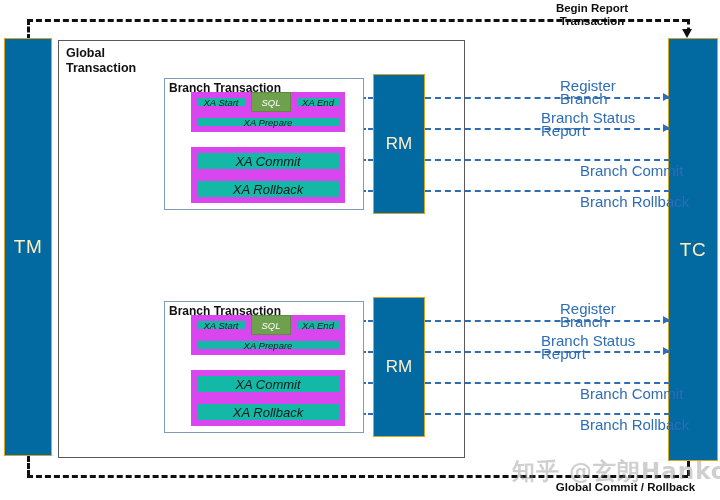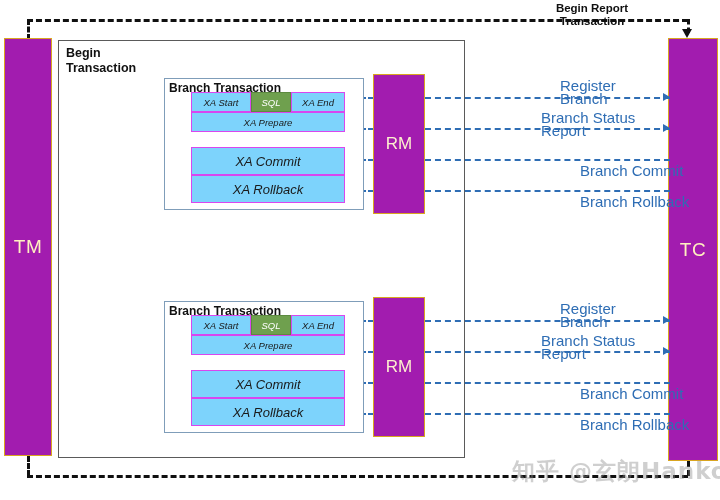"Begin" span { text: Begin -> Global }
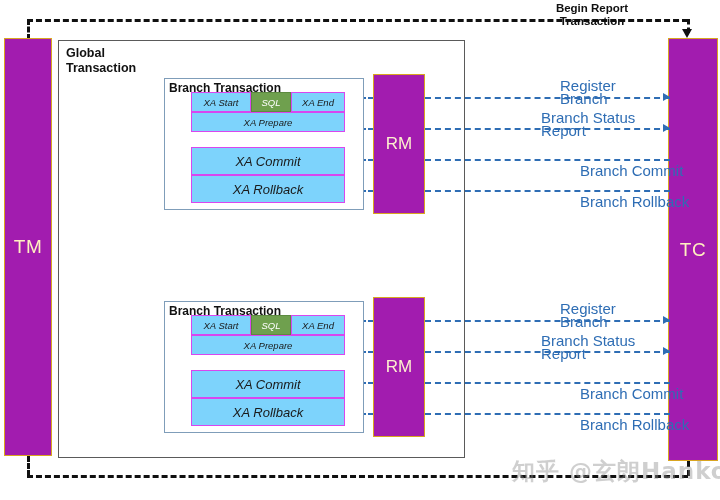"XA Start" .cell { background: #7dd3fc -> #14b8a6; border: 1px solid #d946ef -> 6px solid #d946ef }
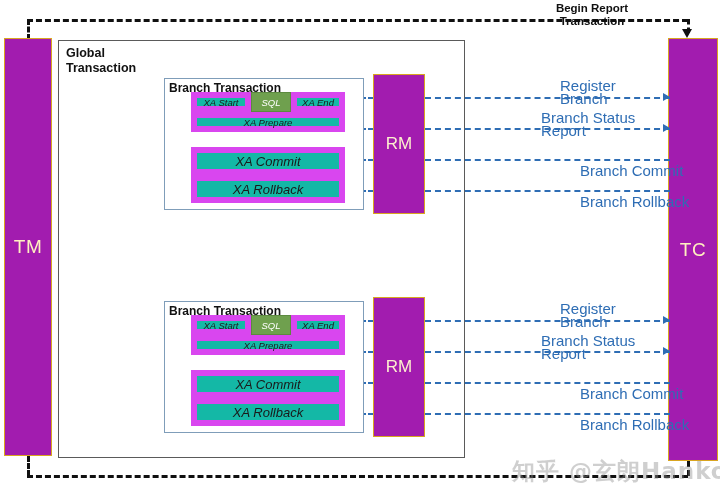"RM" .pillar { background: #a21caf -> #0369a1 }
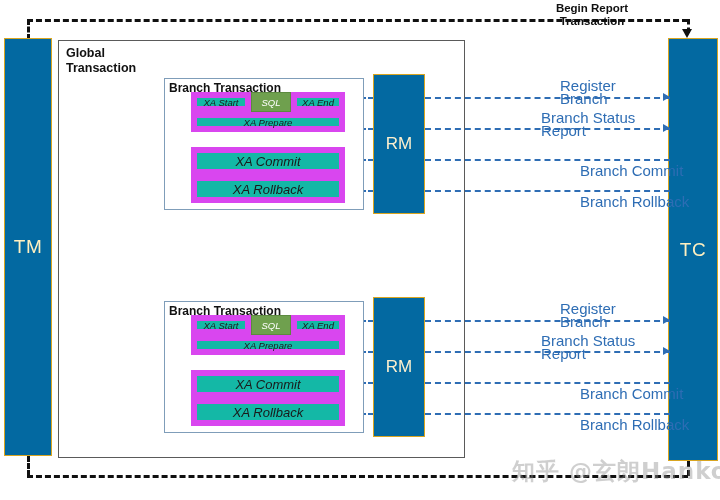"Global Commit / Rollback" div.klabel { html: none -> <div>Global Commit / Rollback</div> }
